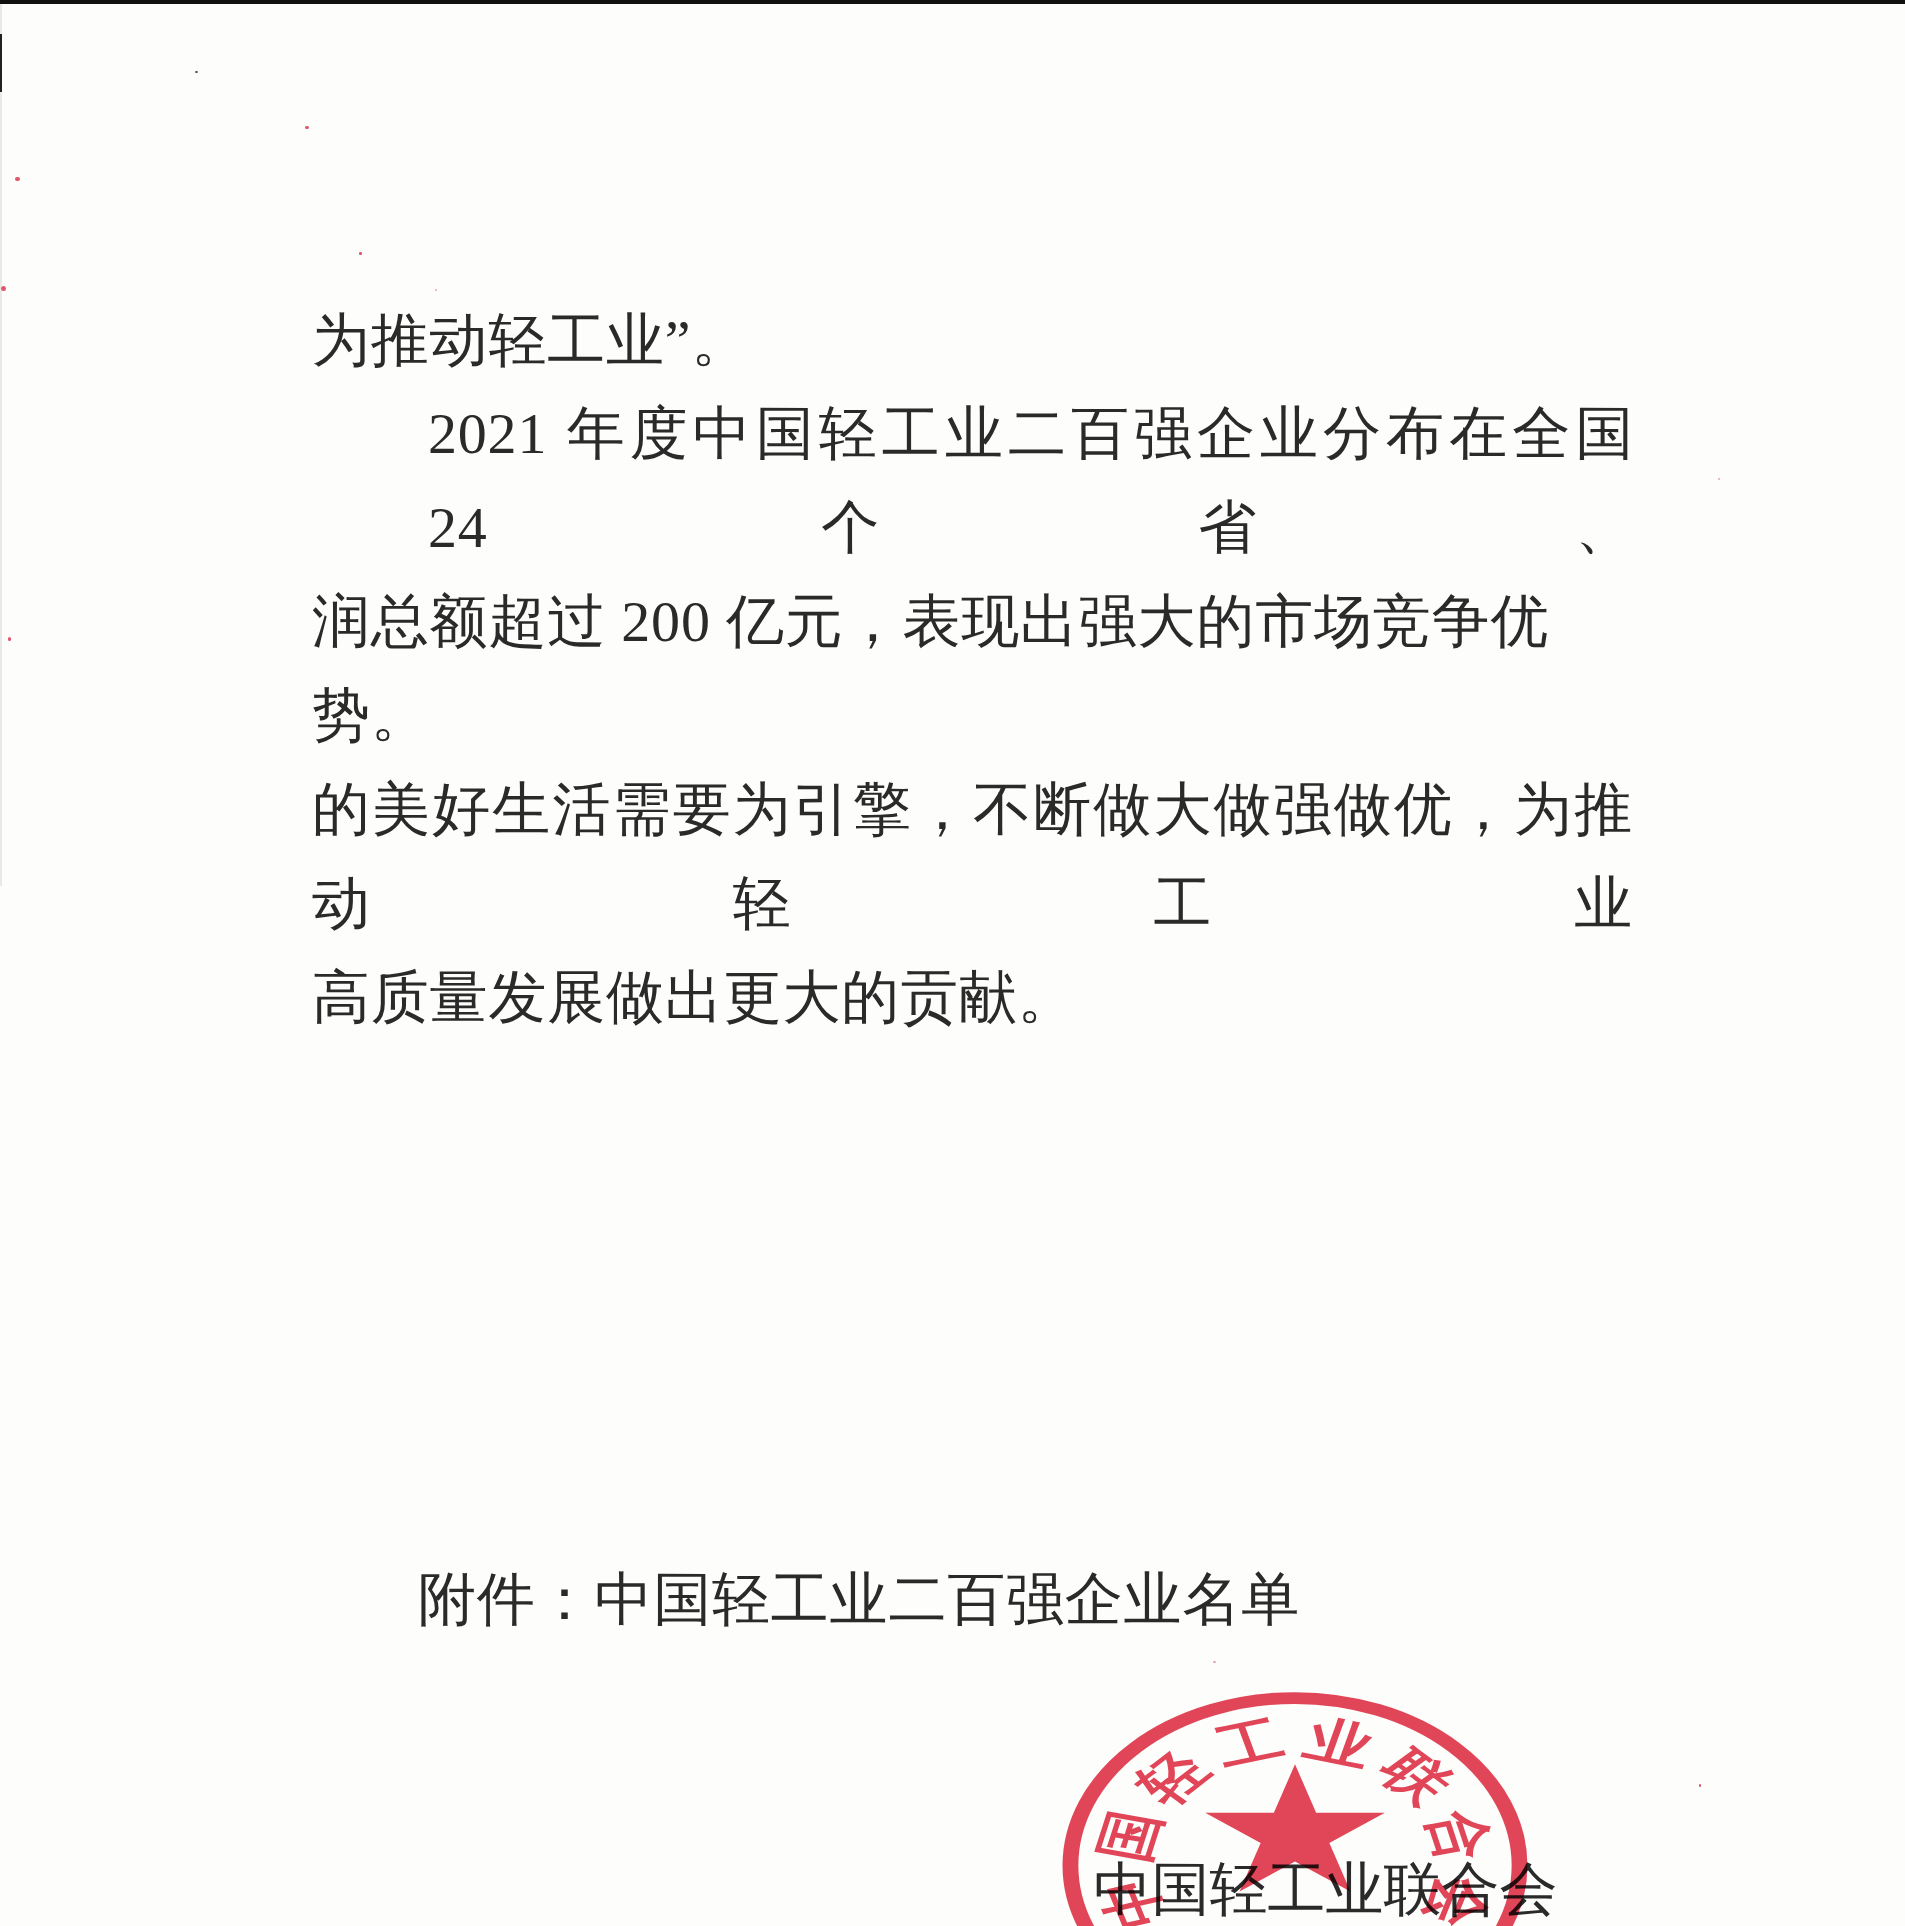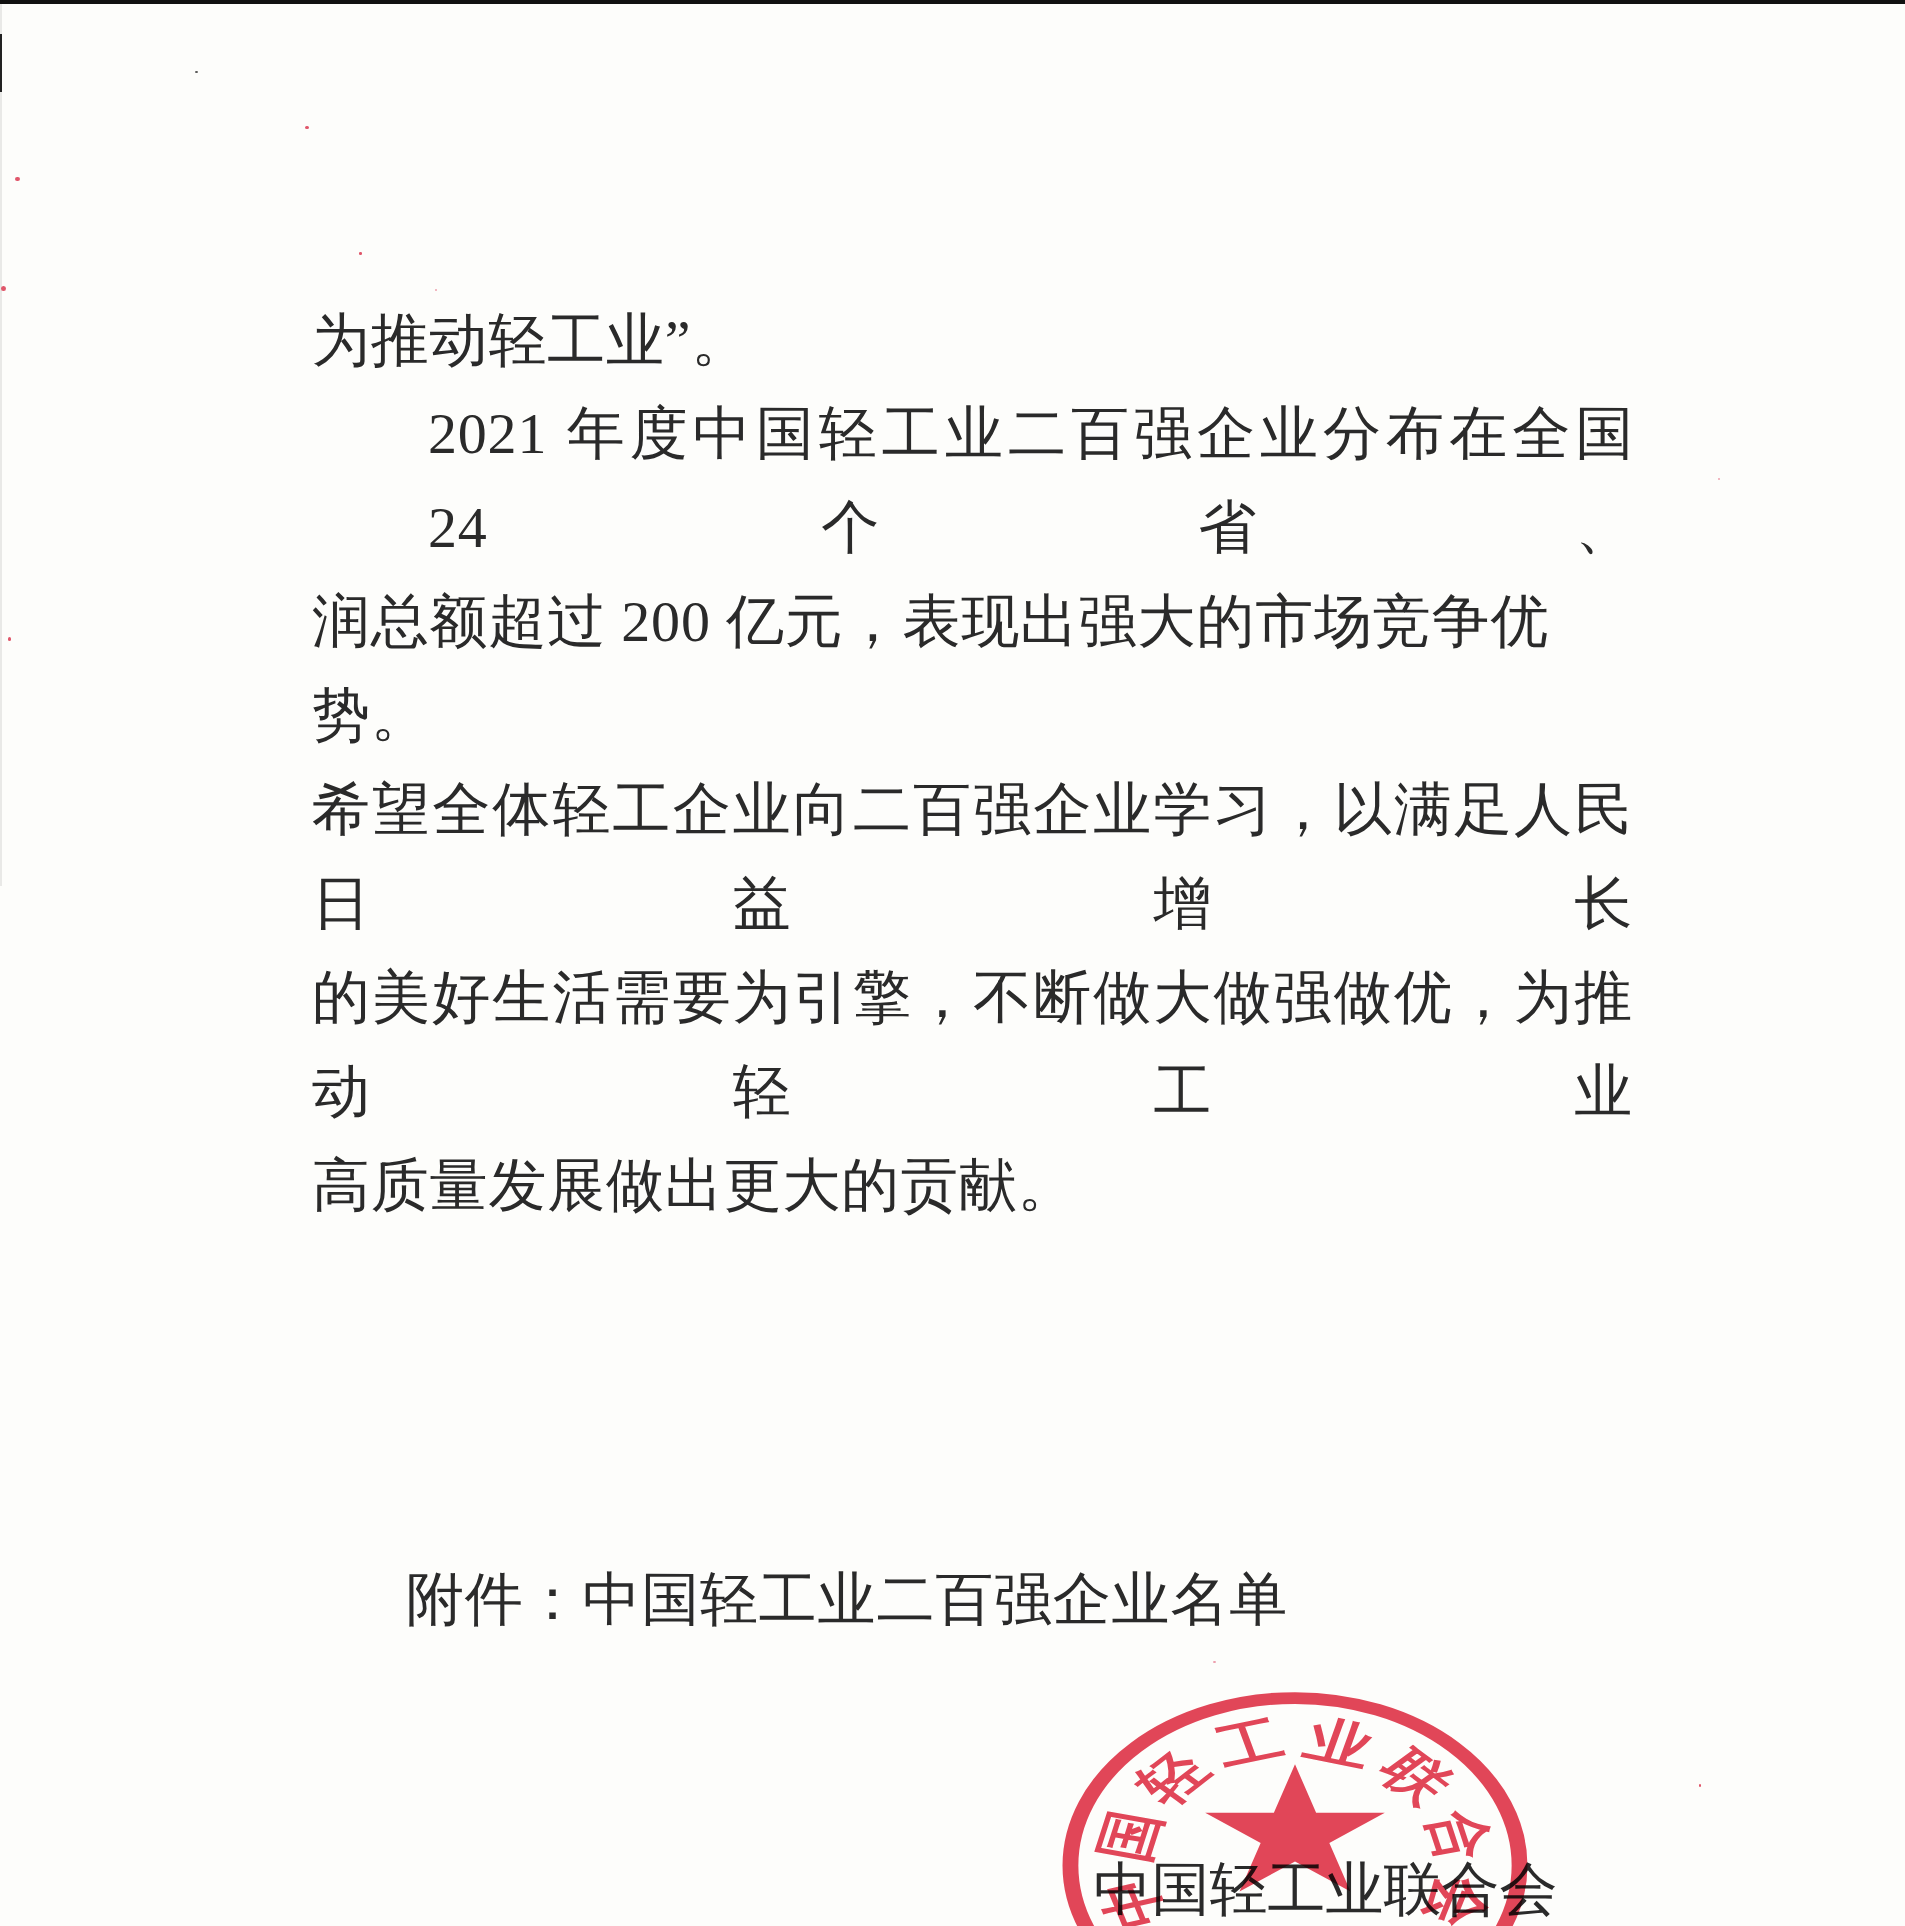"希望全体轻工企业向二百强企业学习，以满足人民日益增长" div.bline { html: <div>希望全体轻工企业向二百强企业学习，以满足人民日益增长</div> -> none }
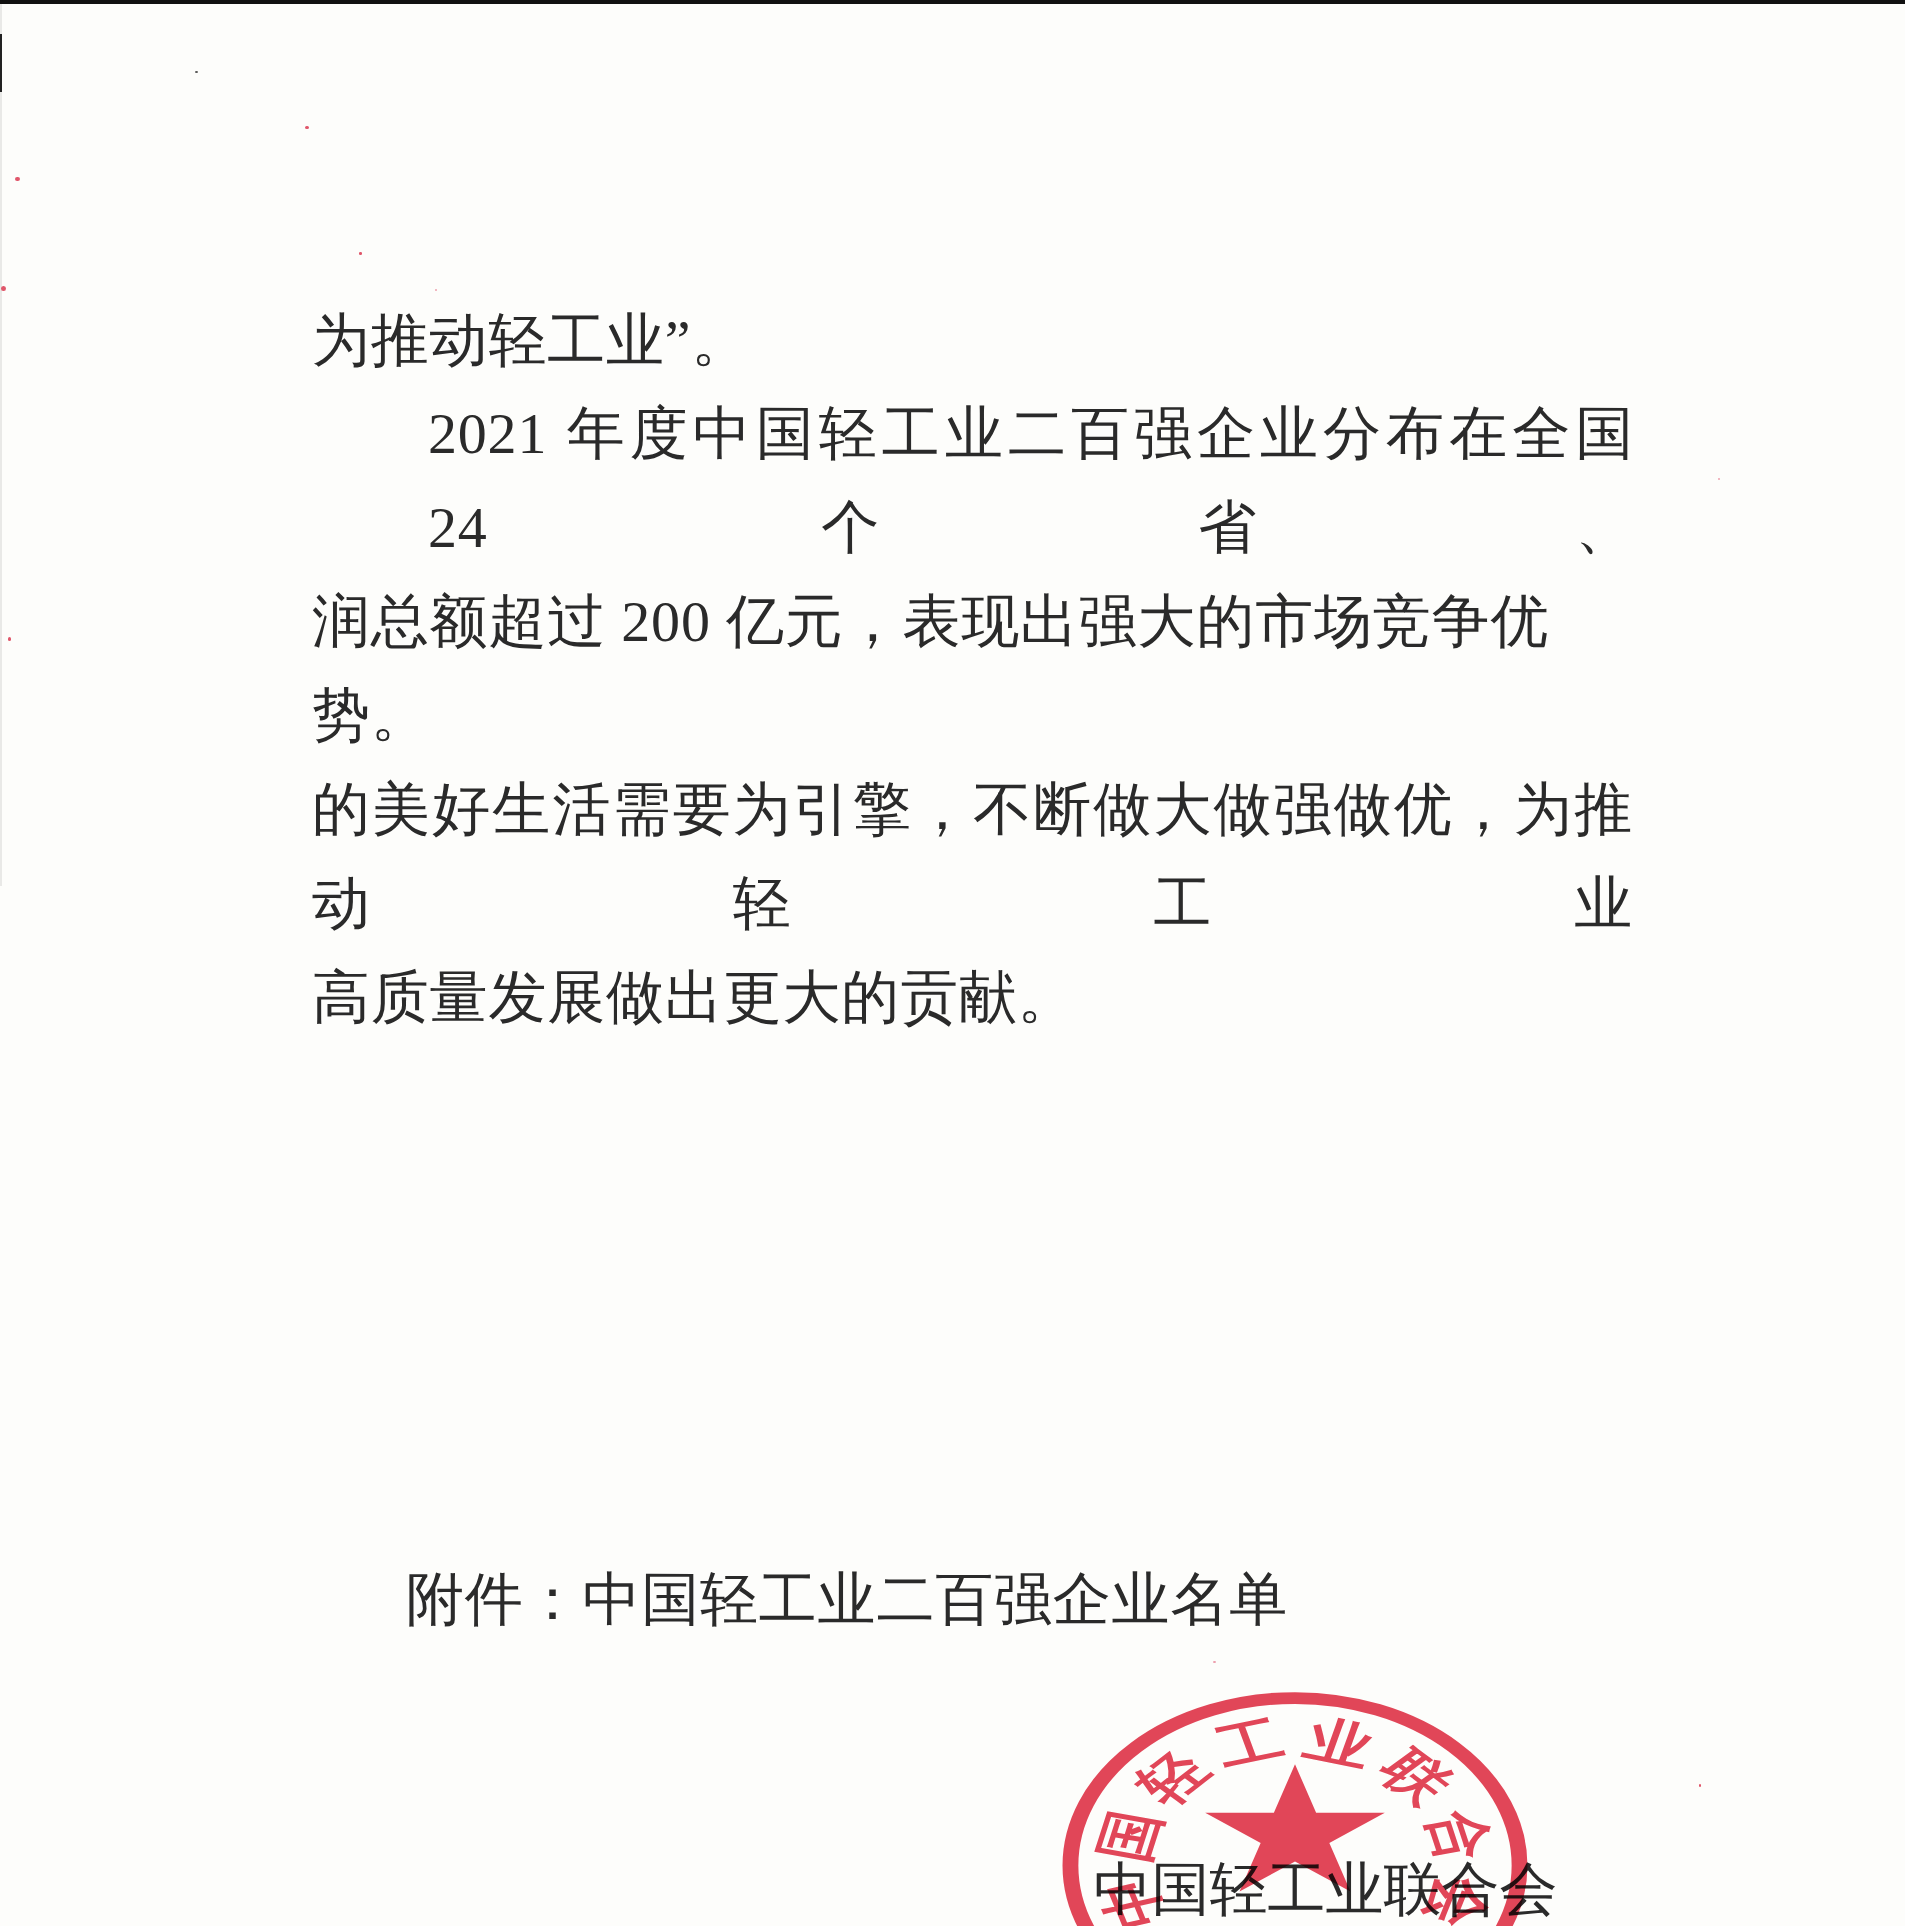"附件：中国轻工业二百强企业名单" .attachment { left: 312px -> 324px }
